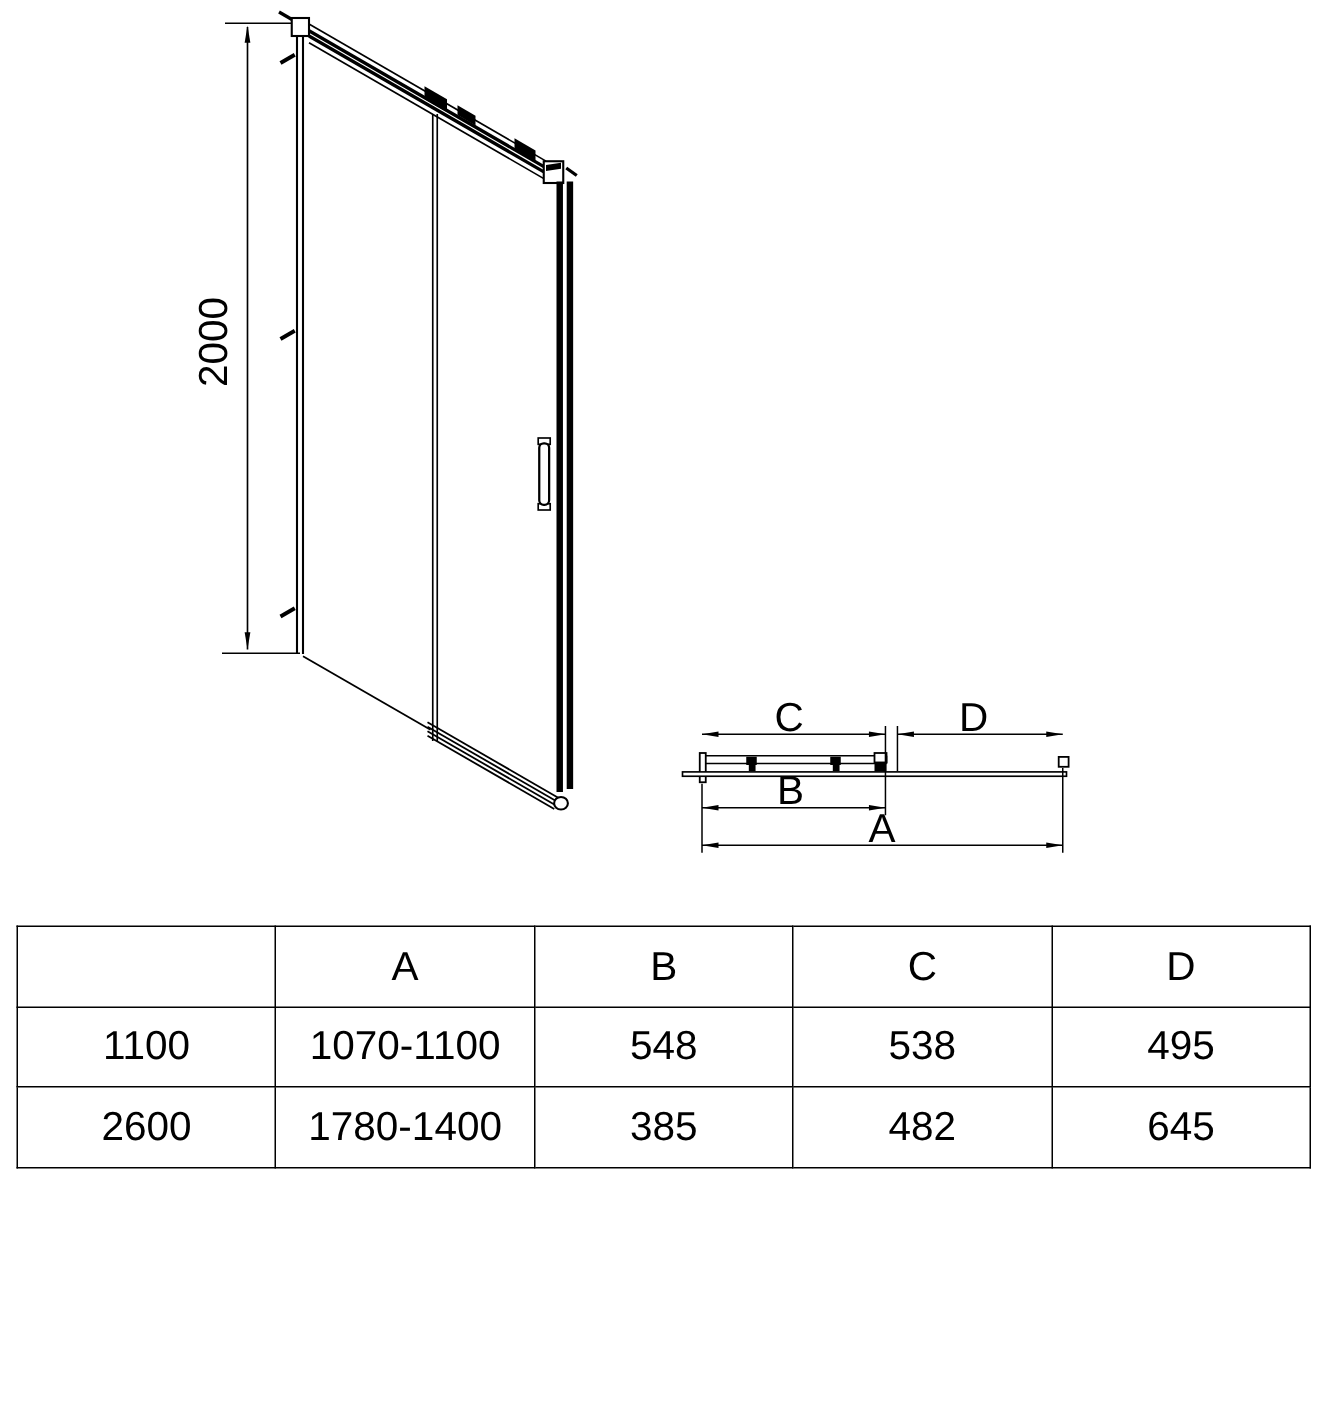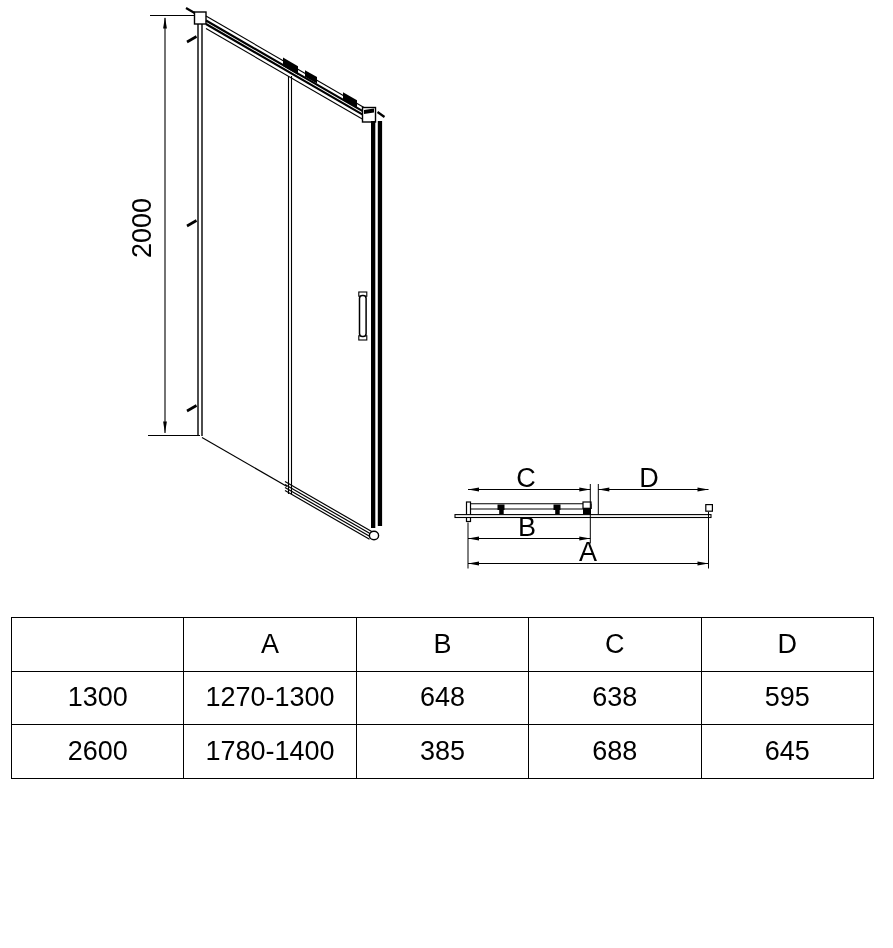"1100" tr { html: none -> <tr> <td>1100</td> <td>1070-1100</td> <td>548</td> <td>538</td> <td>495</td> </tr> }
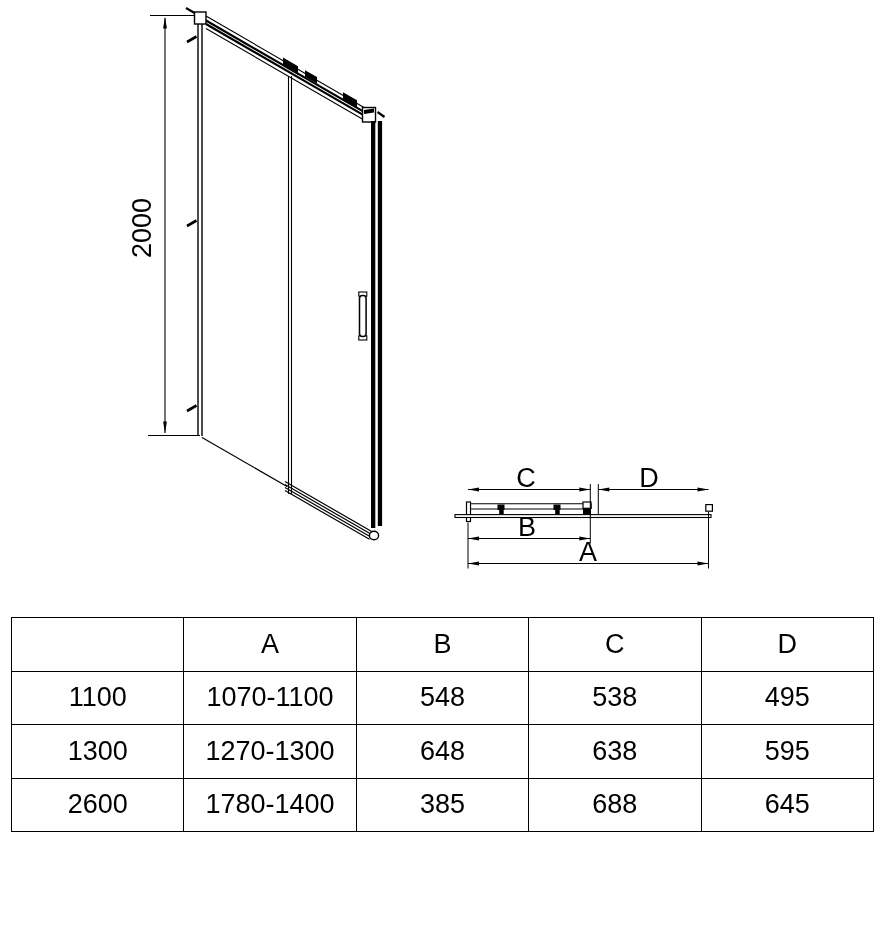"1300" tr { html: <tr> <td>1300</td> <td>1270-1300</td> <td>648</td> <td>638</td> <td>595</td> </tr> -> none }
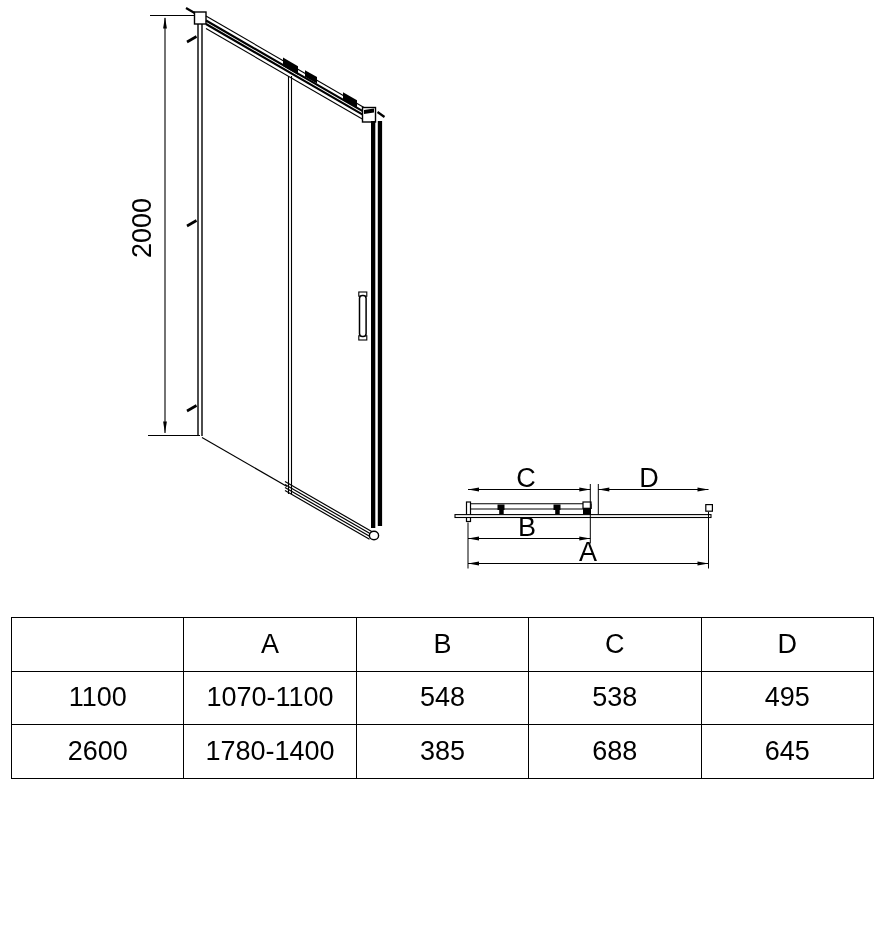"688" td { text: 688 -> 482 }
